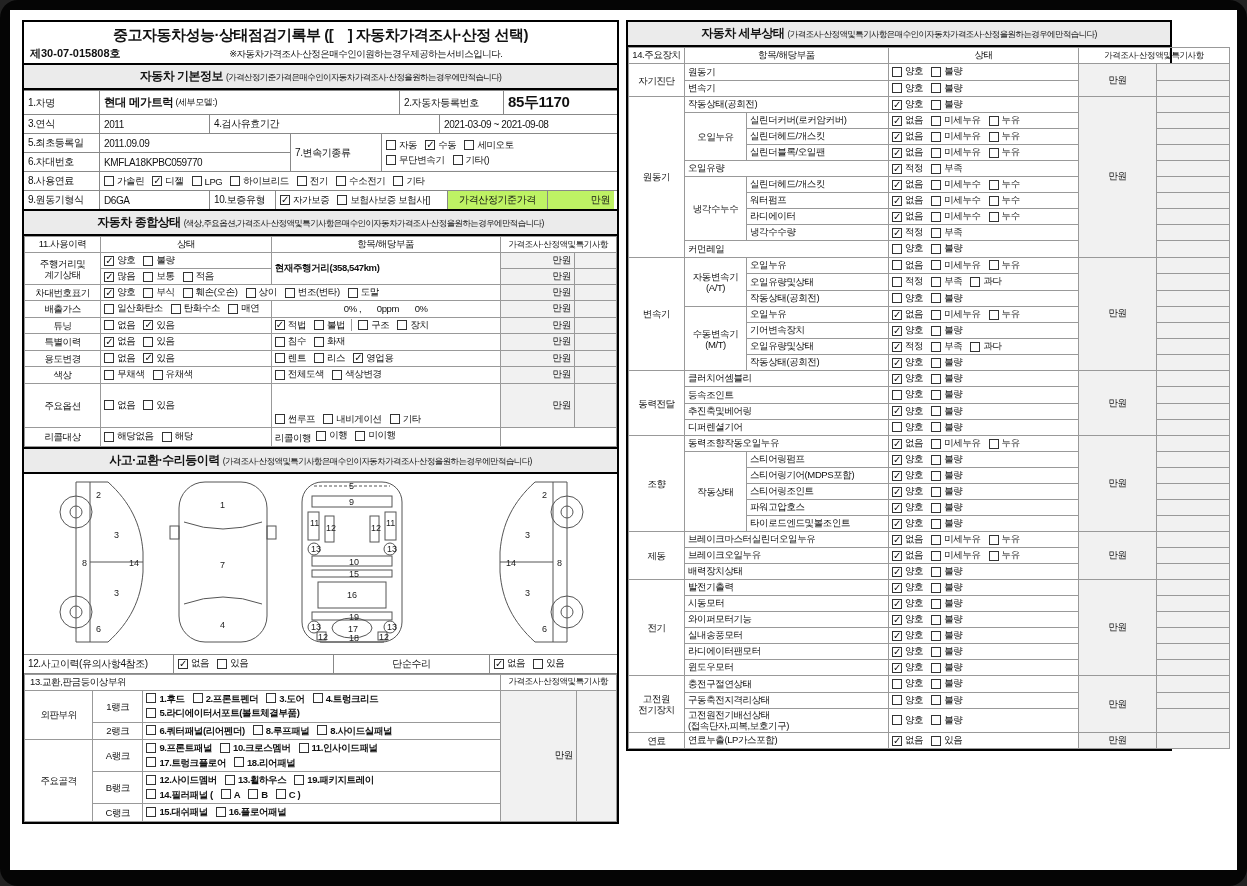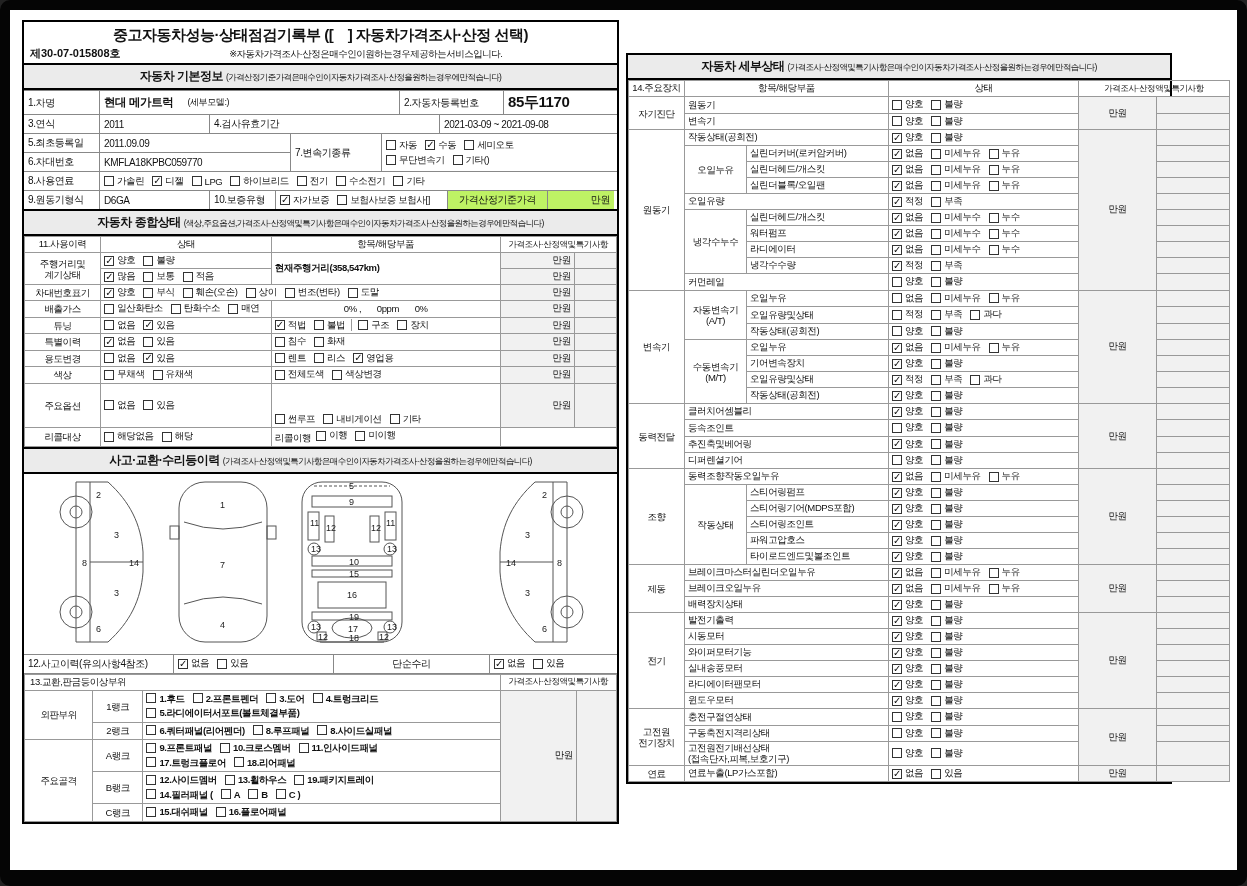"중고자동차성능·상태점검기록부 ([ ] 자동차가격조사·산정 선택)" .frame { border-radius: 10px -> 18px }
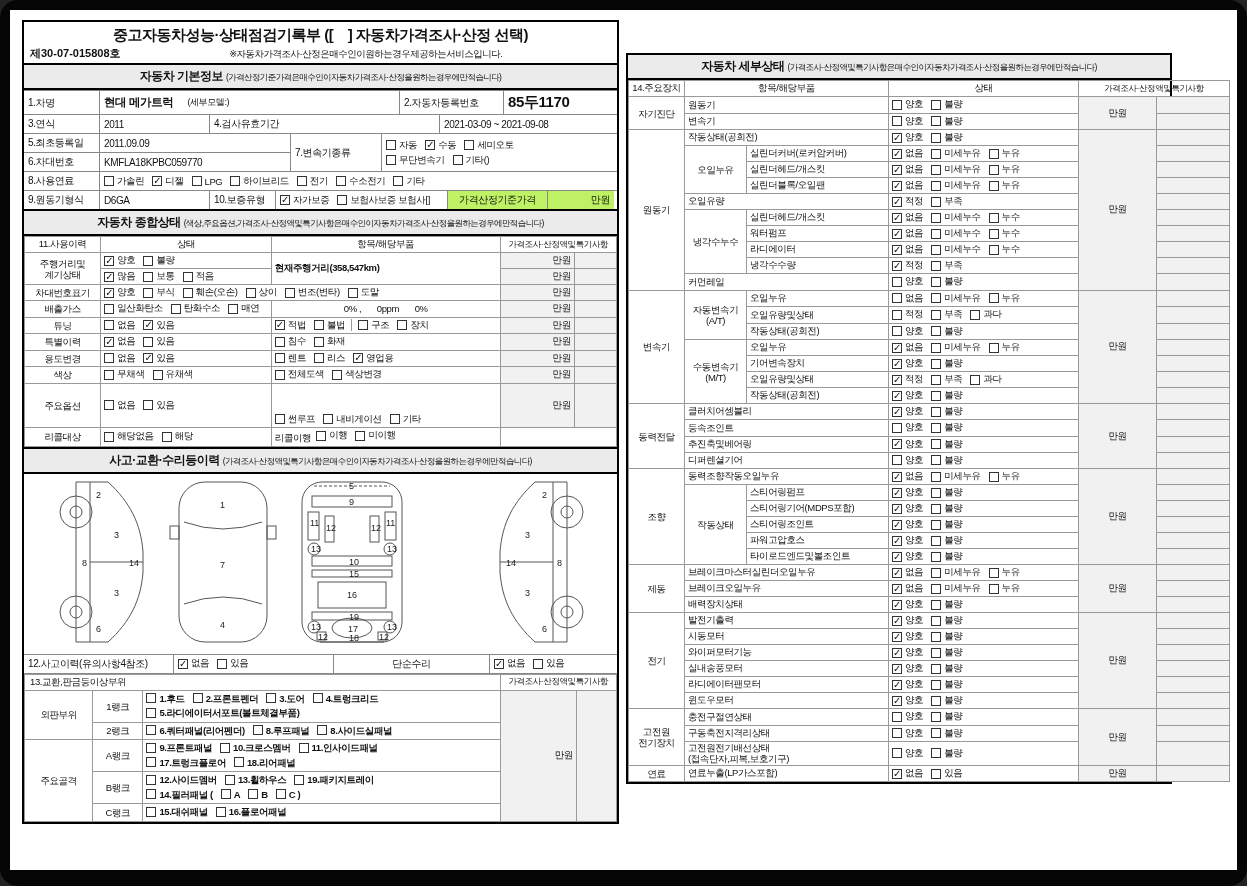"자동차 세부상태" .panel.right { margin-top: 33px -> none }
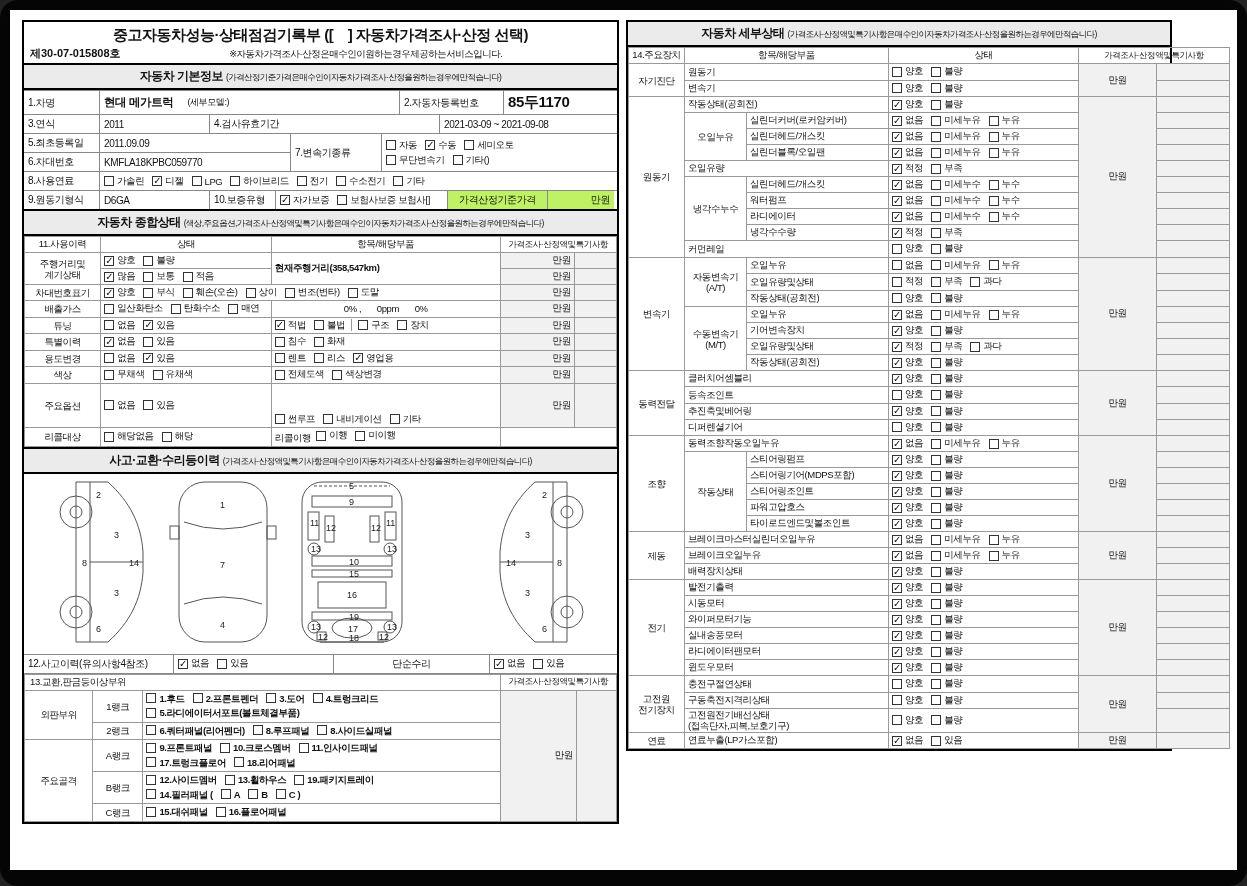"(세부모델:)" .smallnote { margin-left: 14px -> 2px }
